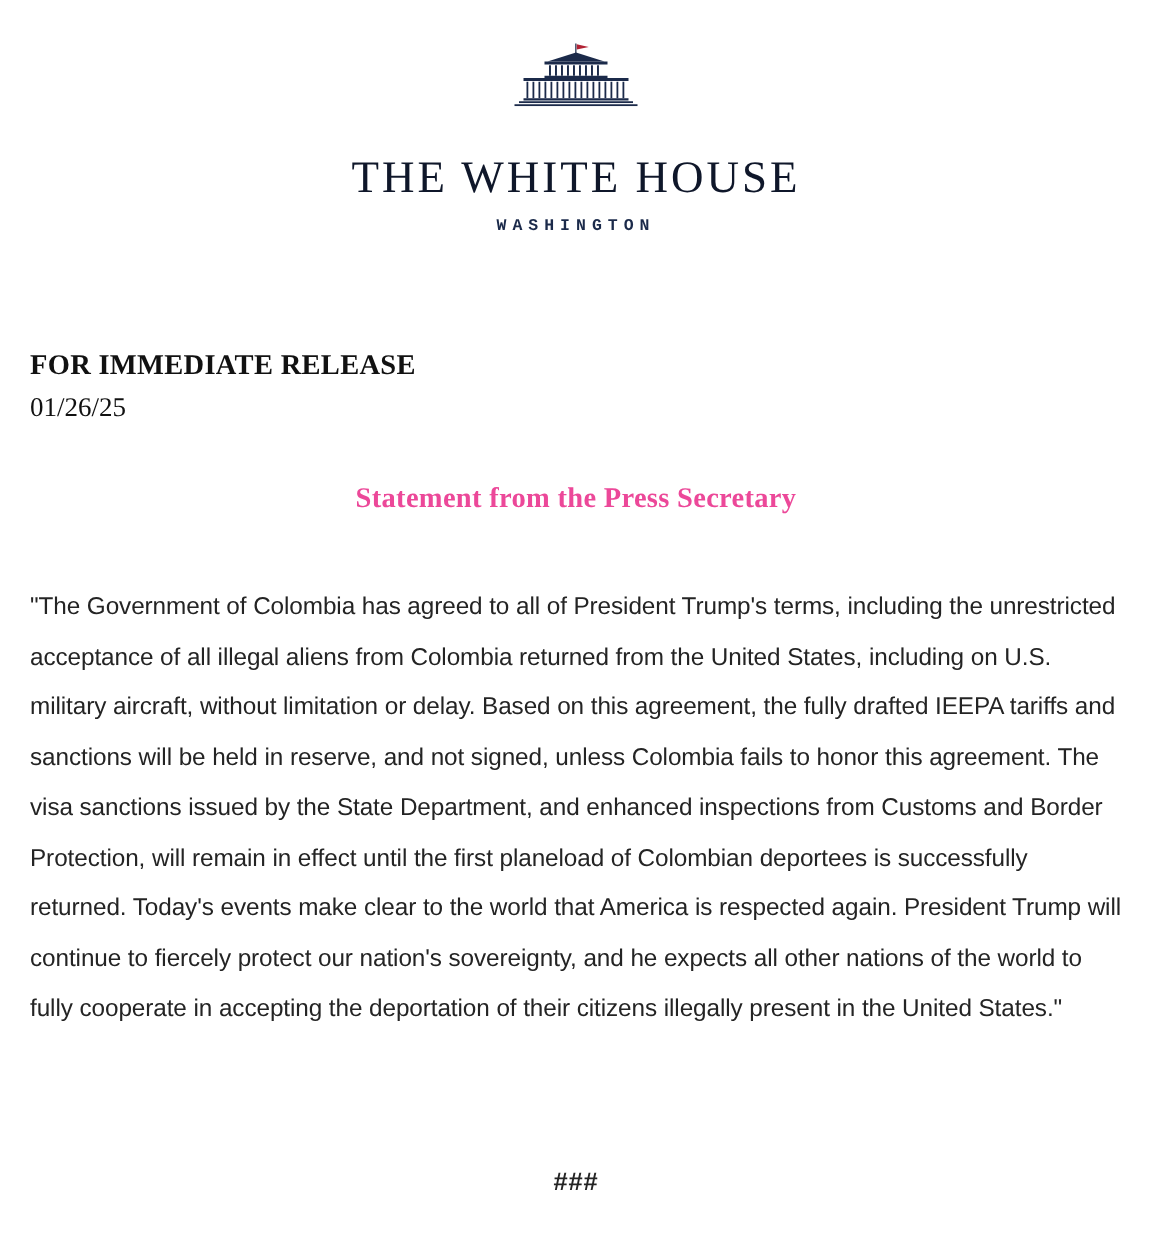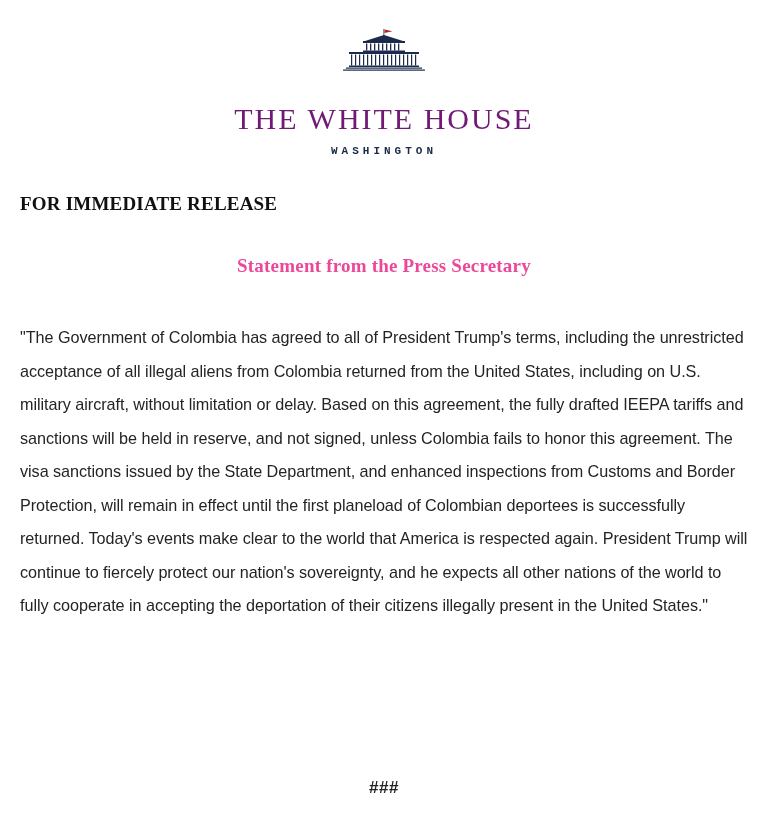"THE WHITE HOUSE" .wh-title { color: #701a75 -> #0f172a }
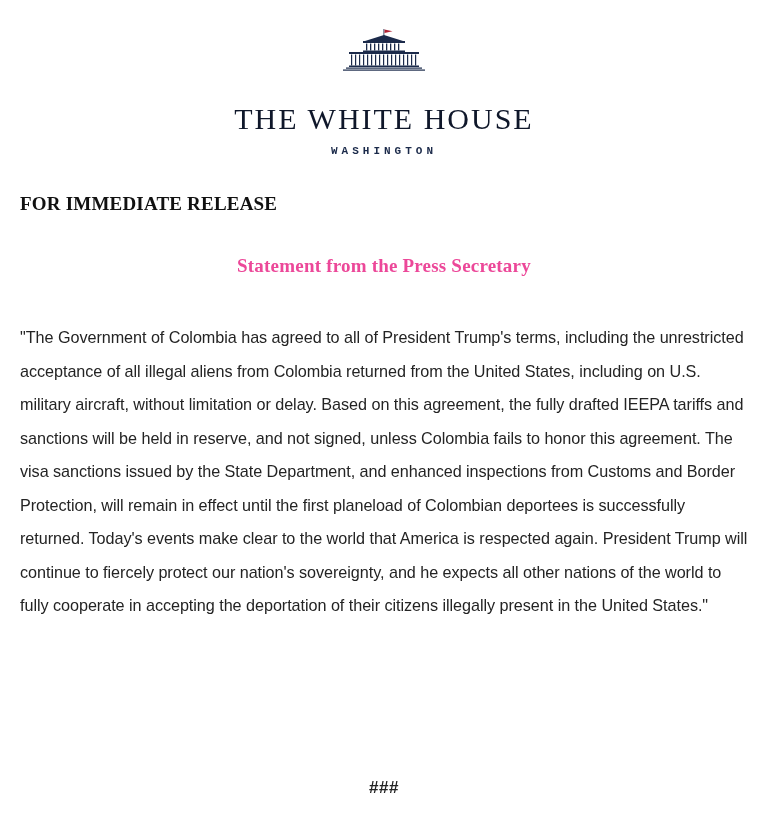"FOR IMMEDIATE RELEASE" .release-block { margin-top: 36px -> 76px }
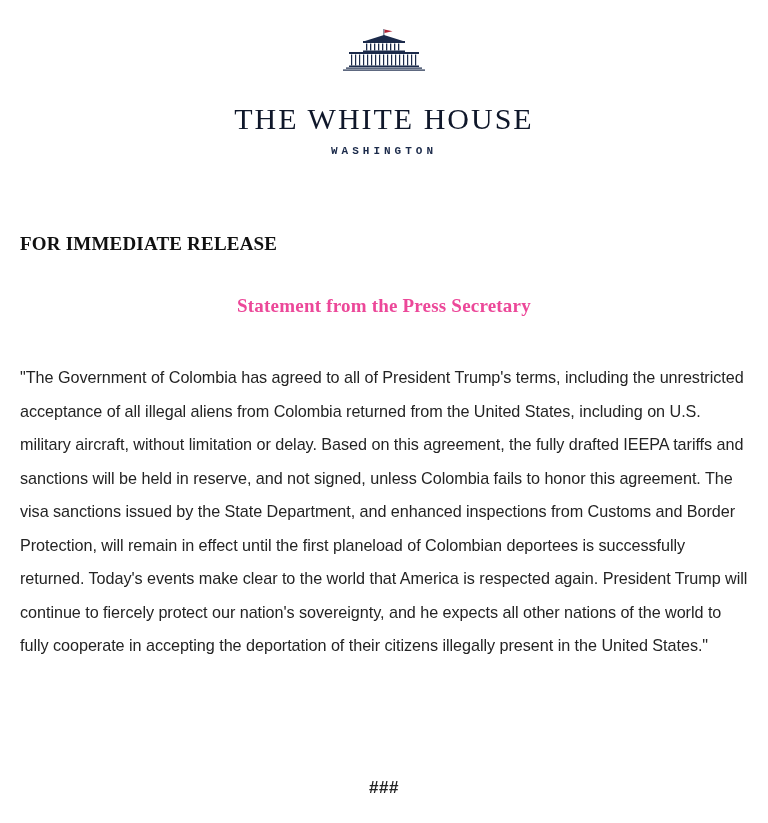"01/26/25" div.release-date { html: none -> <div>01/26/25</div> }
